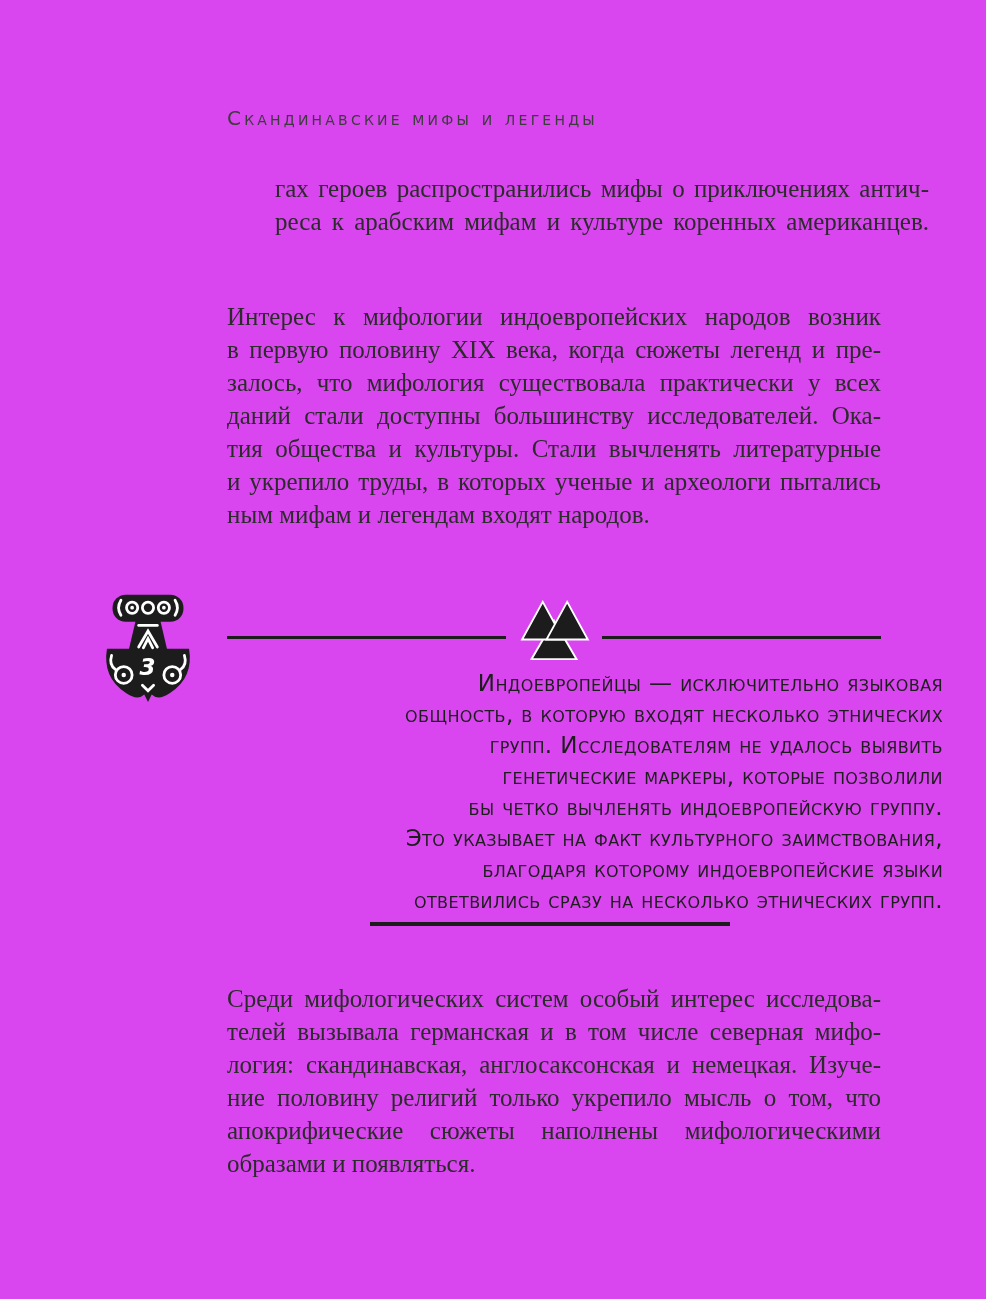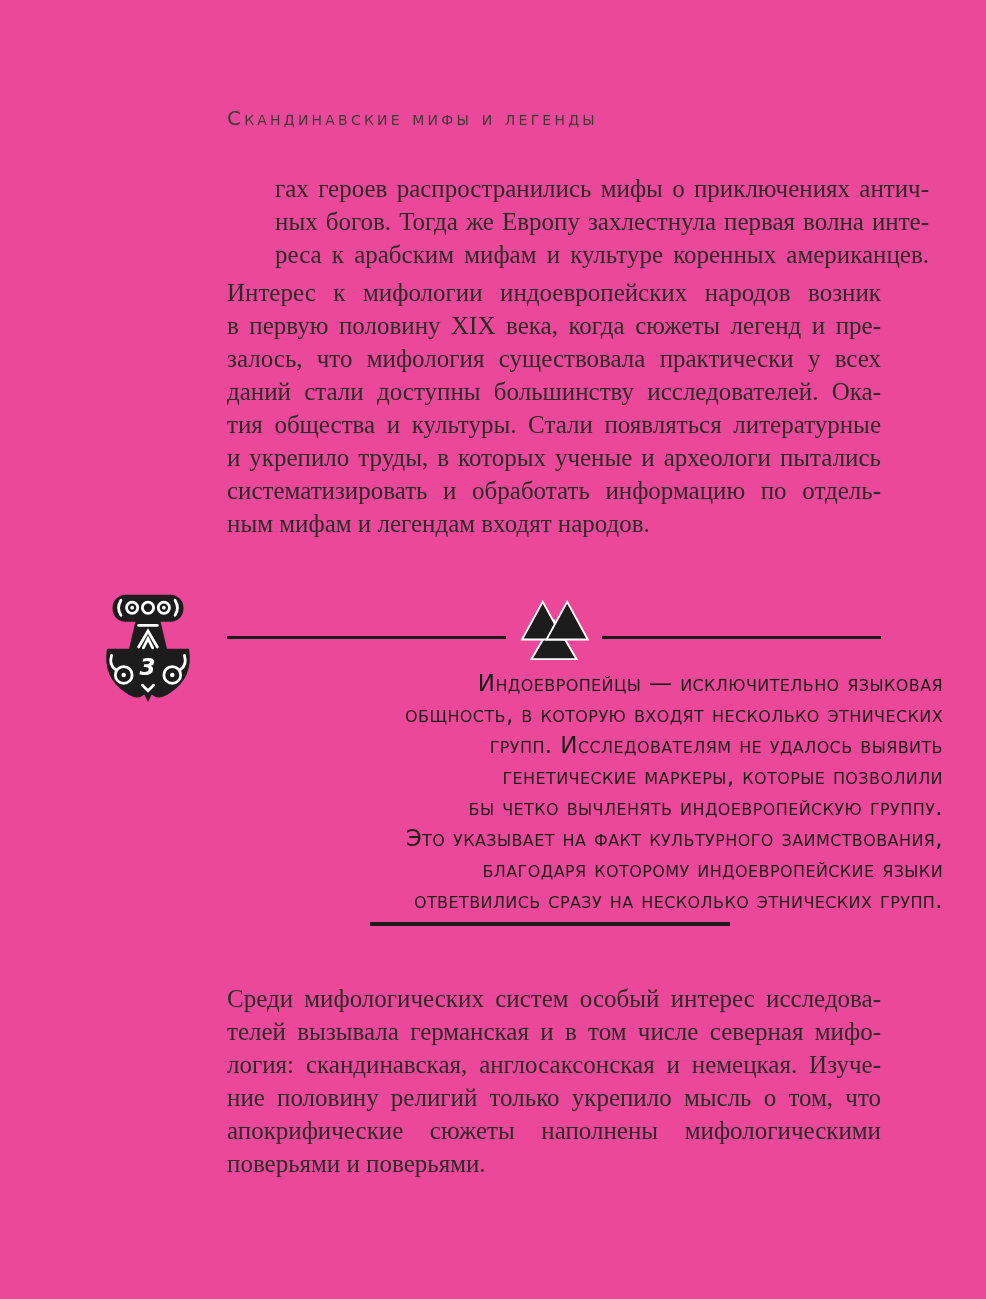"Скандинавские мифы и легенды" .page { background: #ec4899 -> #d946ef }
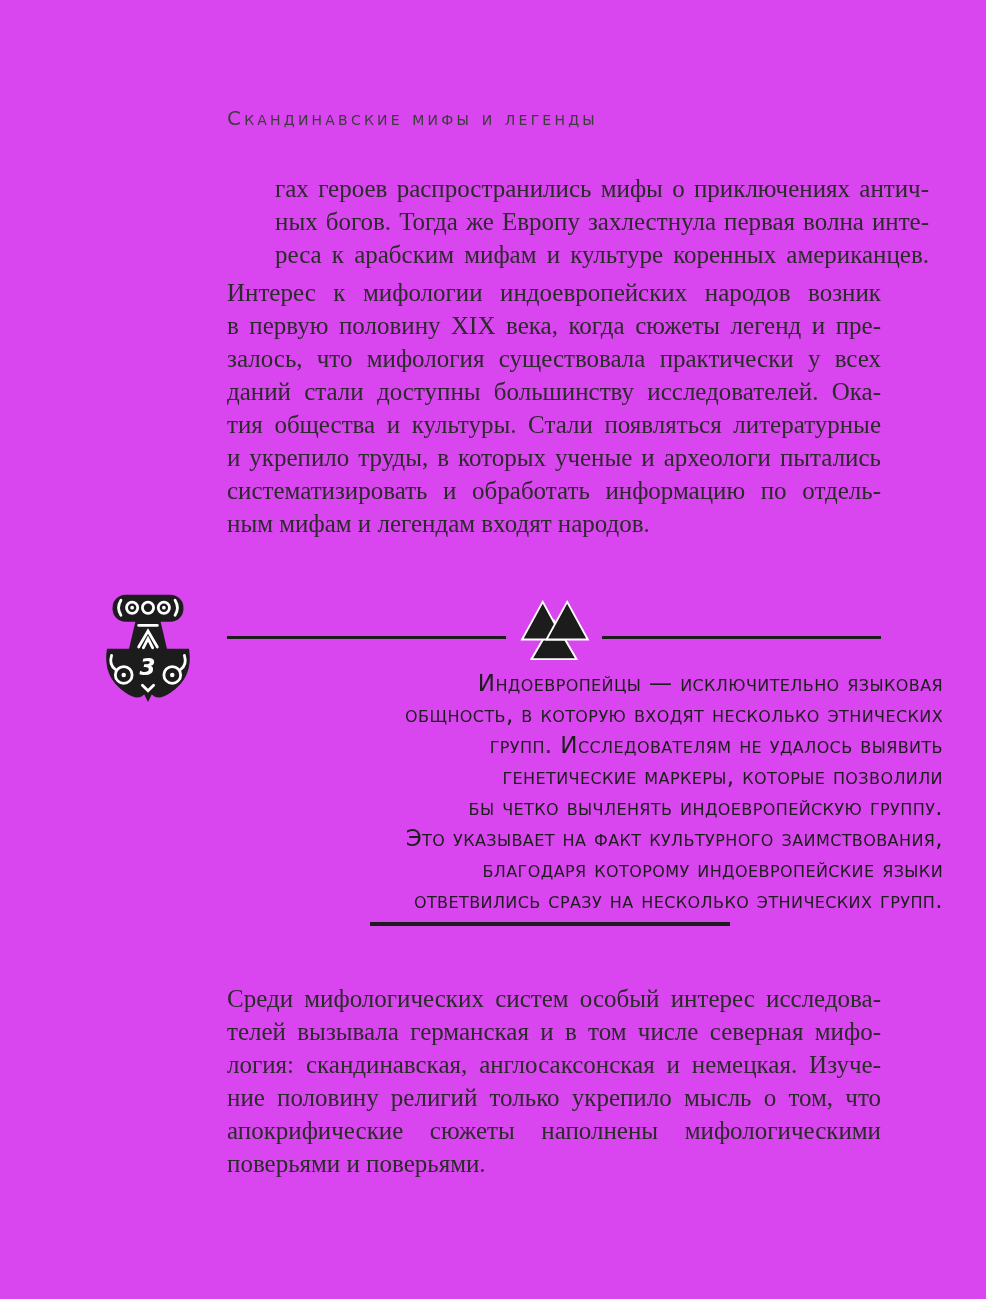"ных богов. Тогда же Европу" div.line { html: <div>ных богов. Тогда же Европу захлестнула первая волна инте-</div> -> none }
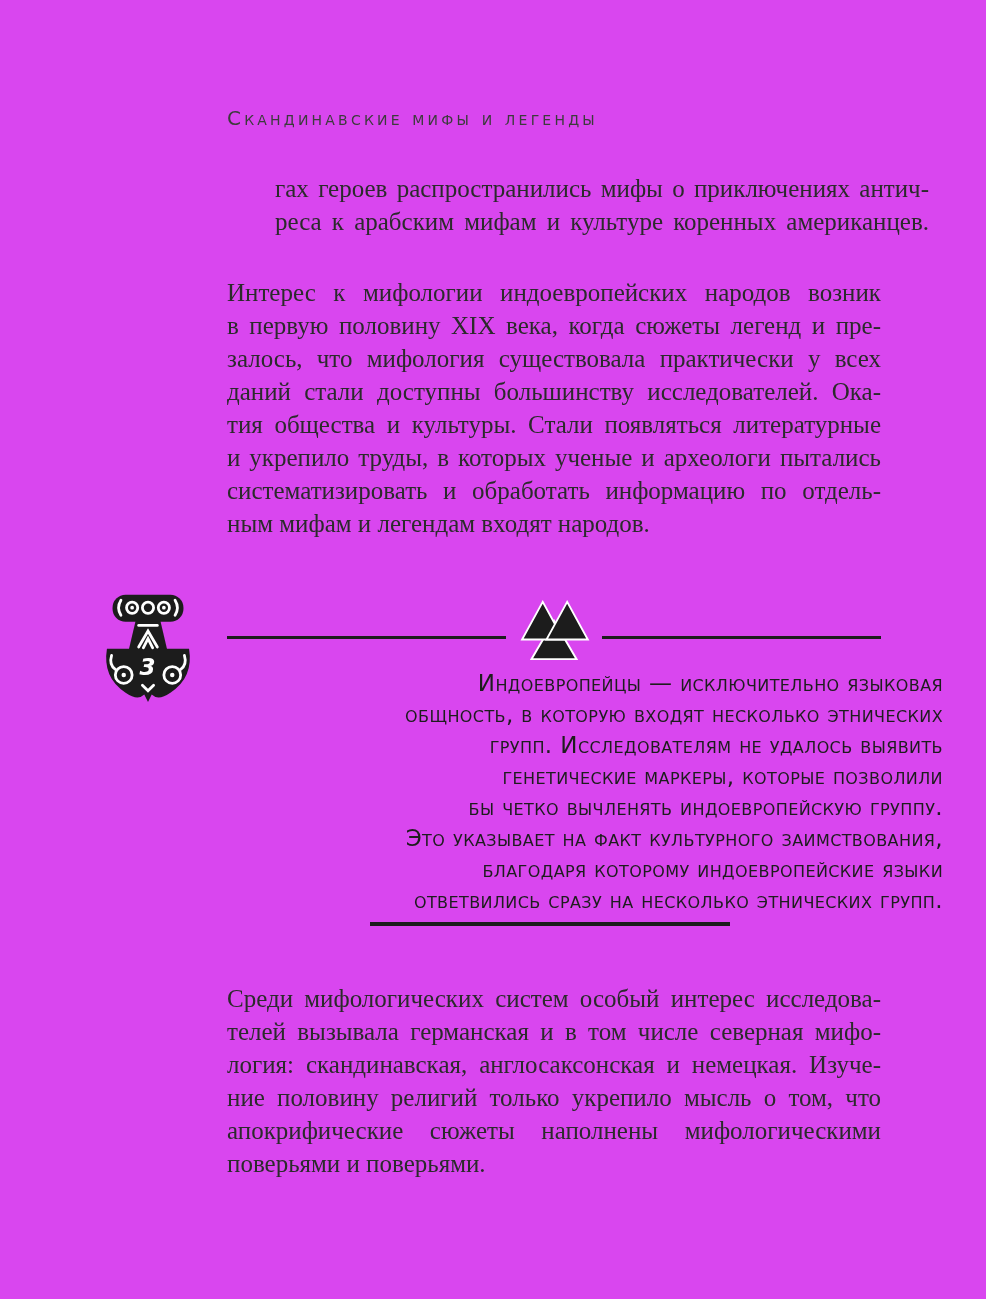"Интерес к мифологии индоевропейских" .para-2 { top: 276px -> 300px }
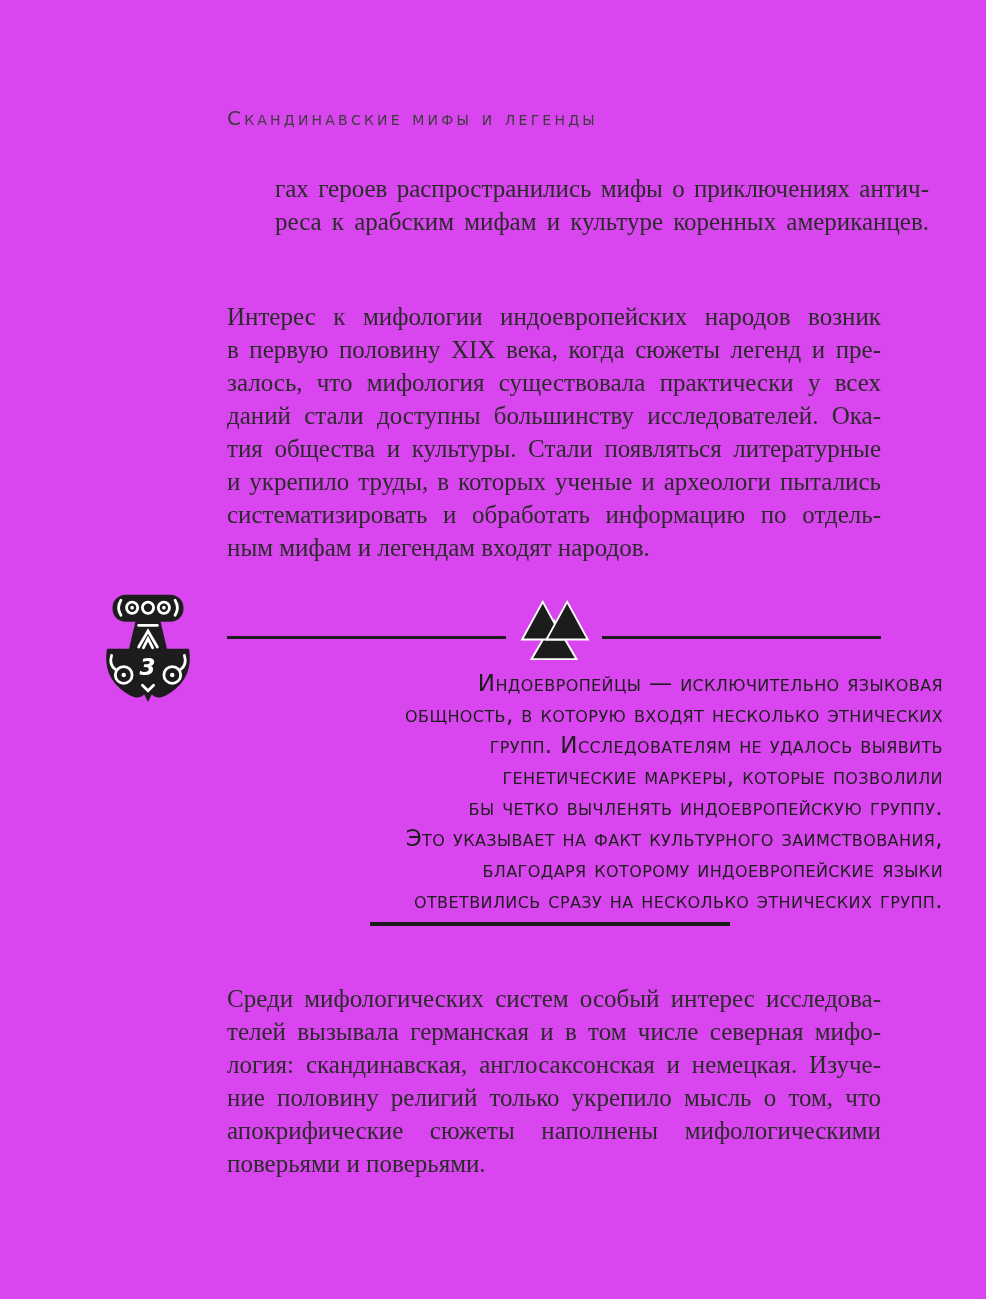"тия общества и культуры. Стали" div.line { text: появляться -> вычленять }
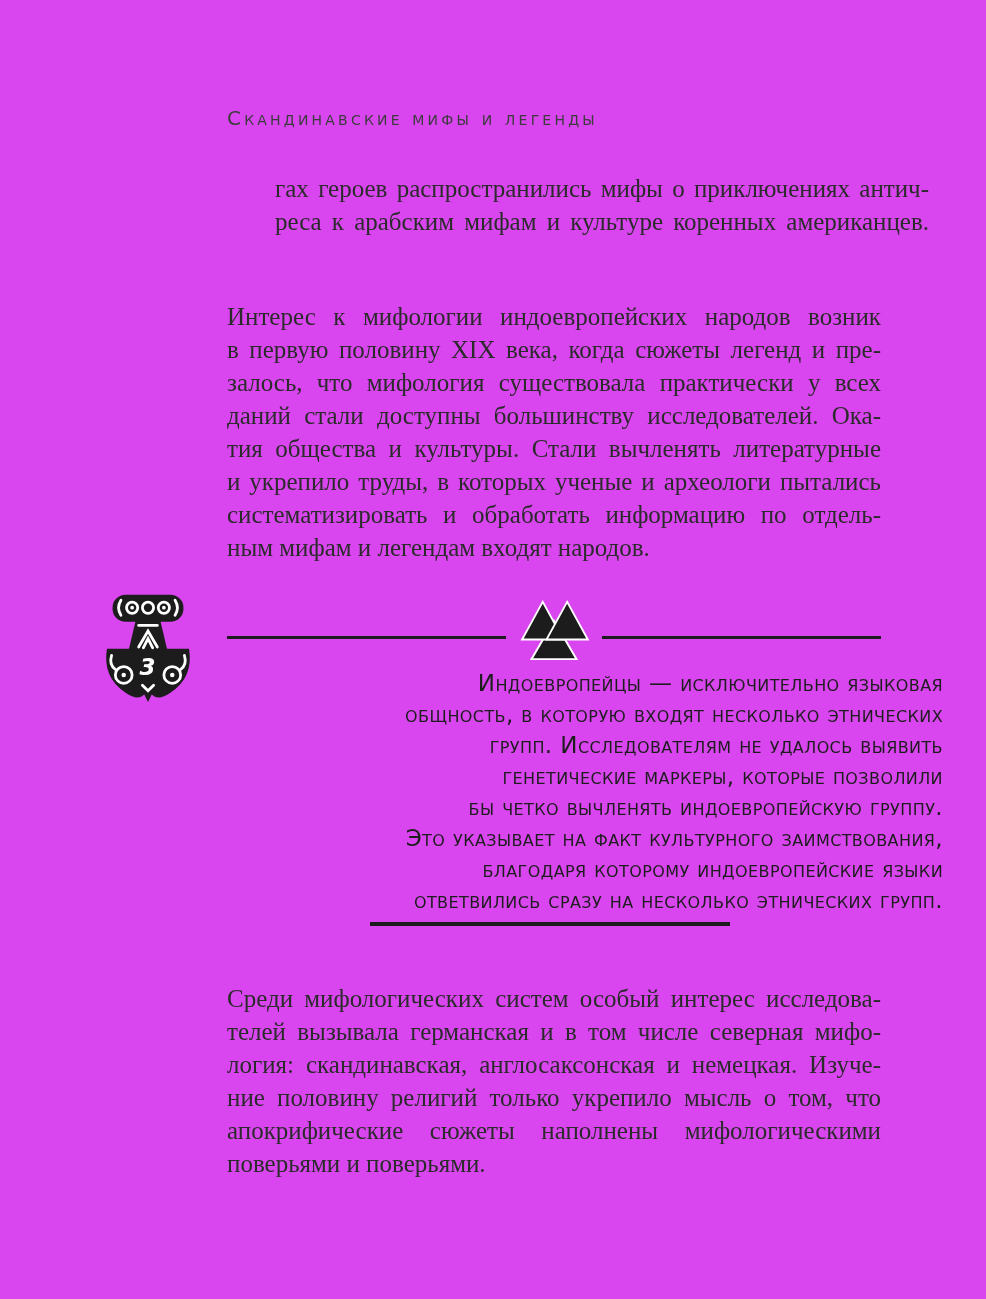"систематизировать и обработать" div.line { html: <div>систематизировать и обработать информацию по отдель-</div> -> none }
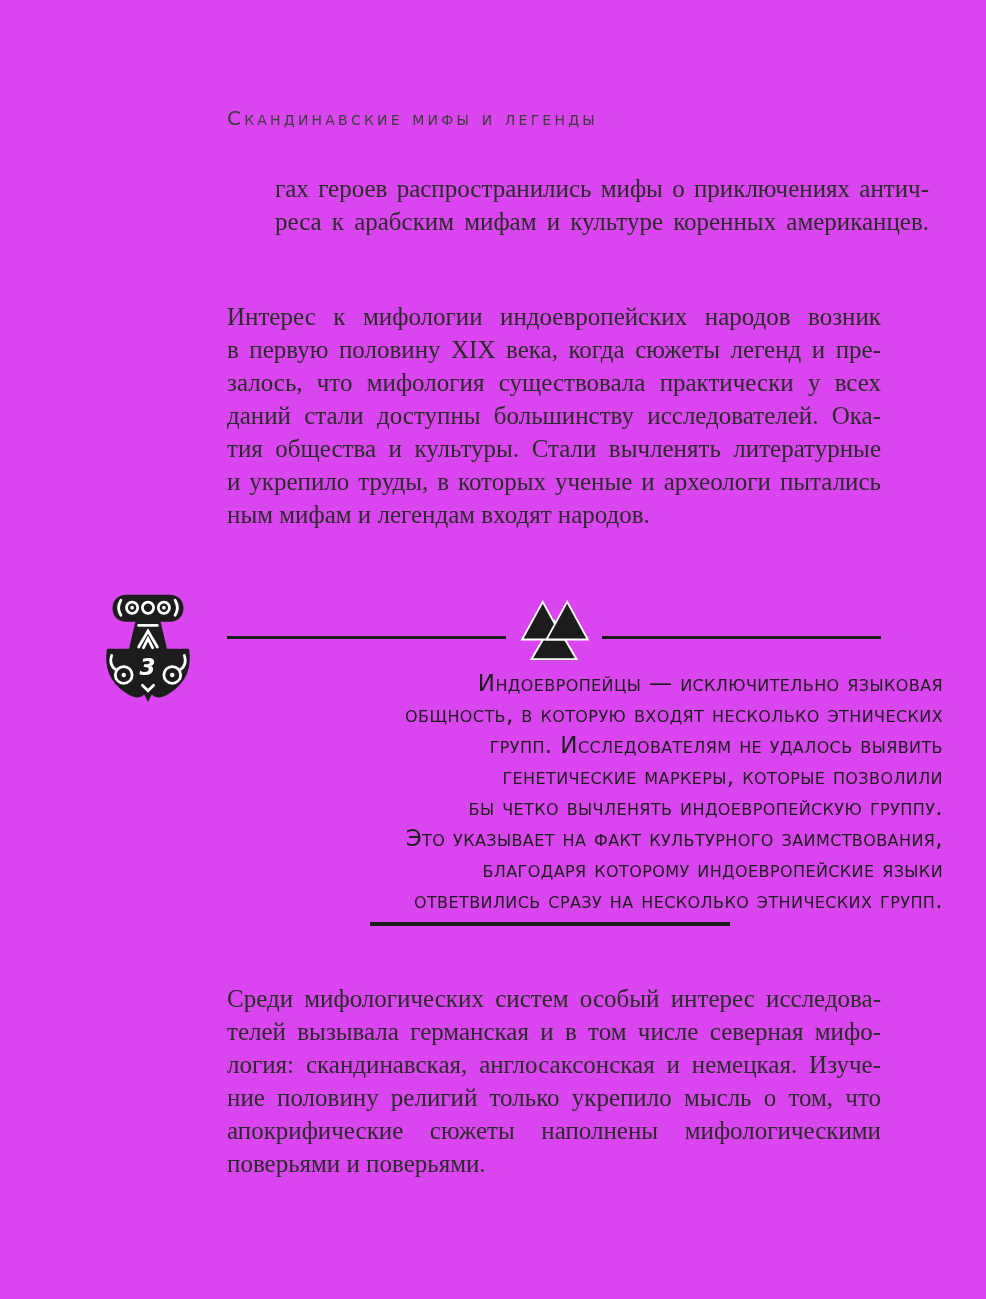"поверьями и поверьями." div.line { text: поверьями и поверьями -> образами и появляться }
